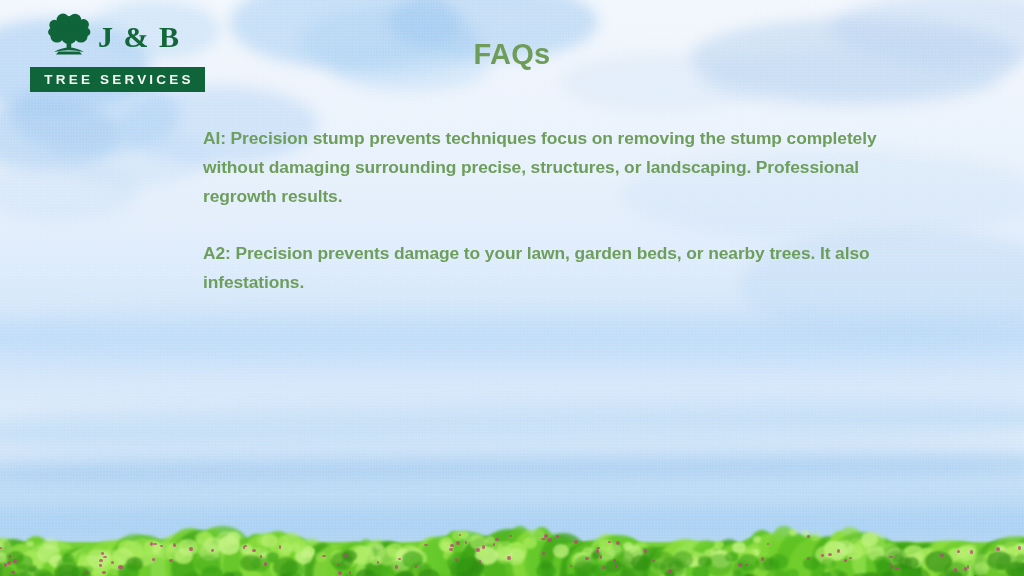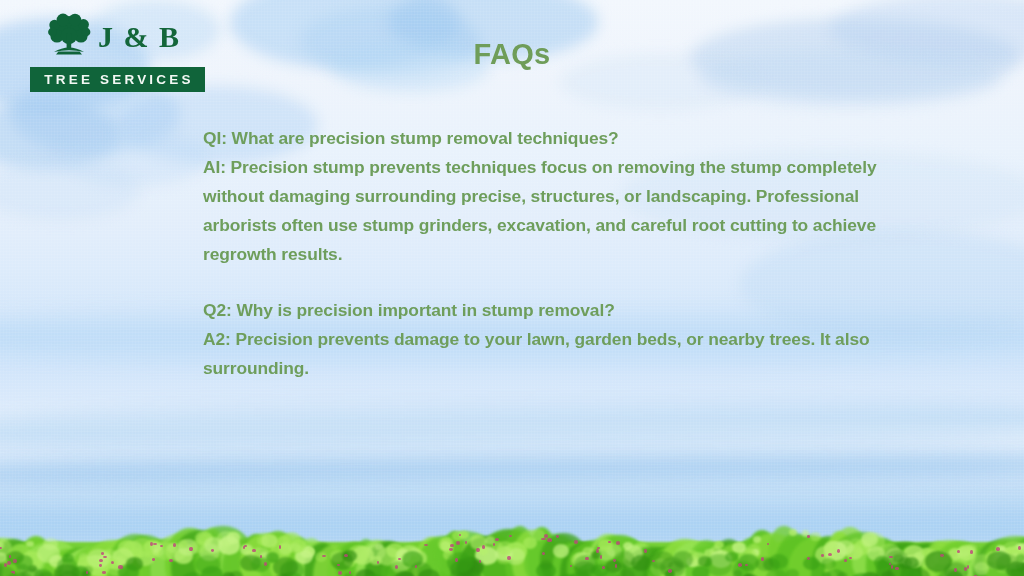"QI: What are precision stump" div.faq-line { html: <div>QI: What are precision stump removal techniques?</div> -> none }
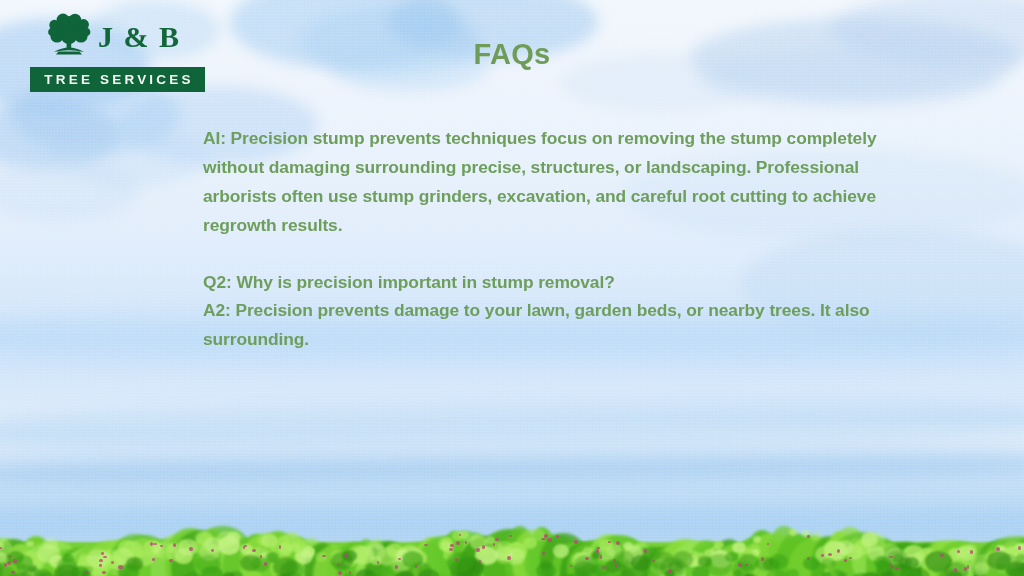"arborists often use stump grinders," div.faq-line { html: <div>arborists often use stump grinders, excavation, and careful root cutting to achieve</div> -> none }
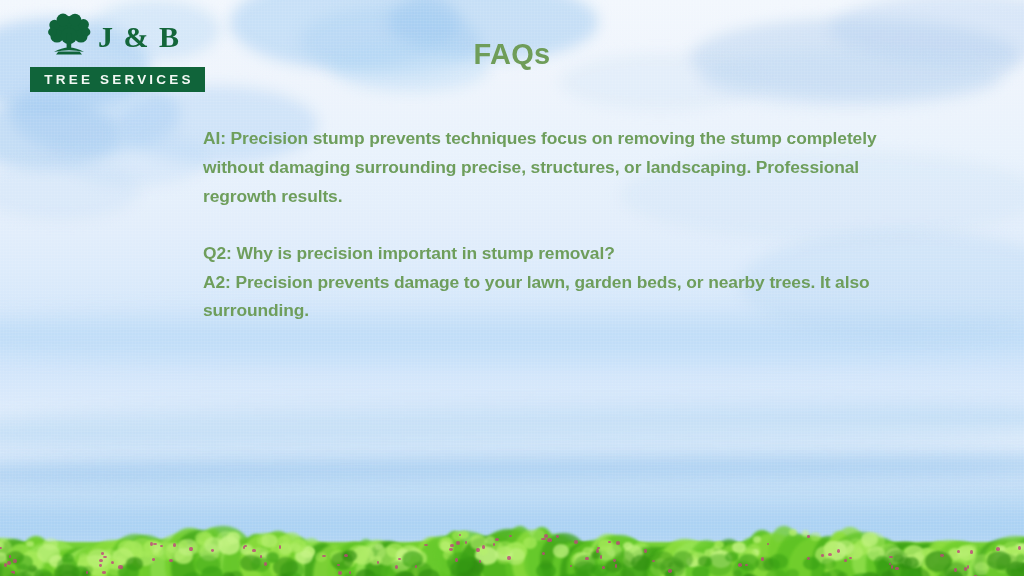"Q2: Why is precision important" div.faq-line { html: <div>Q2: Why is precision important in stump removal?</div> -> none }
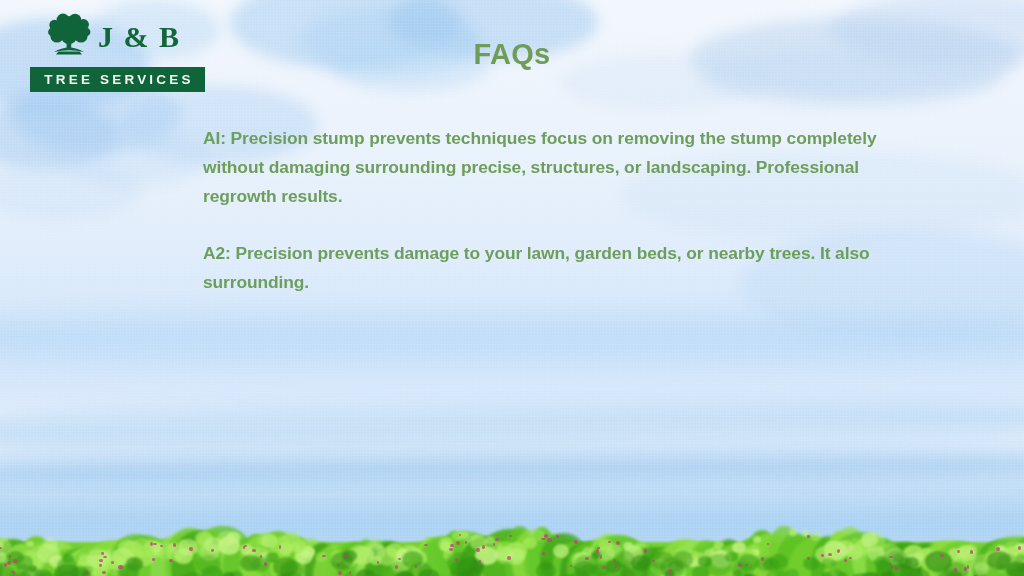"surrounding." div.faq-line { text: surrounding -> infestations }
